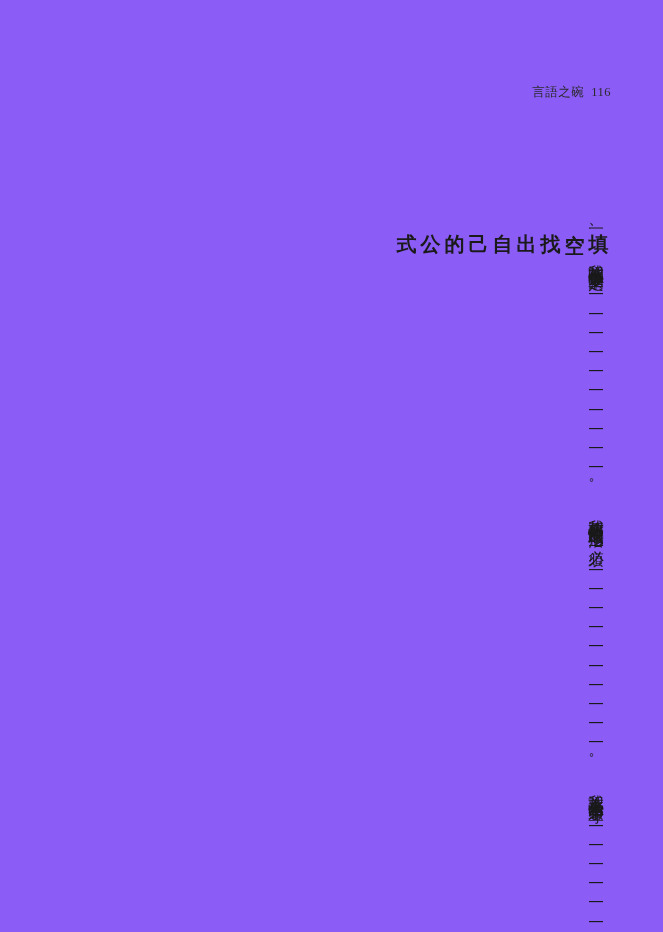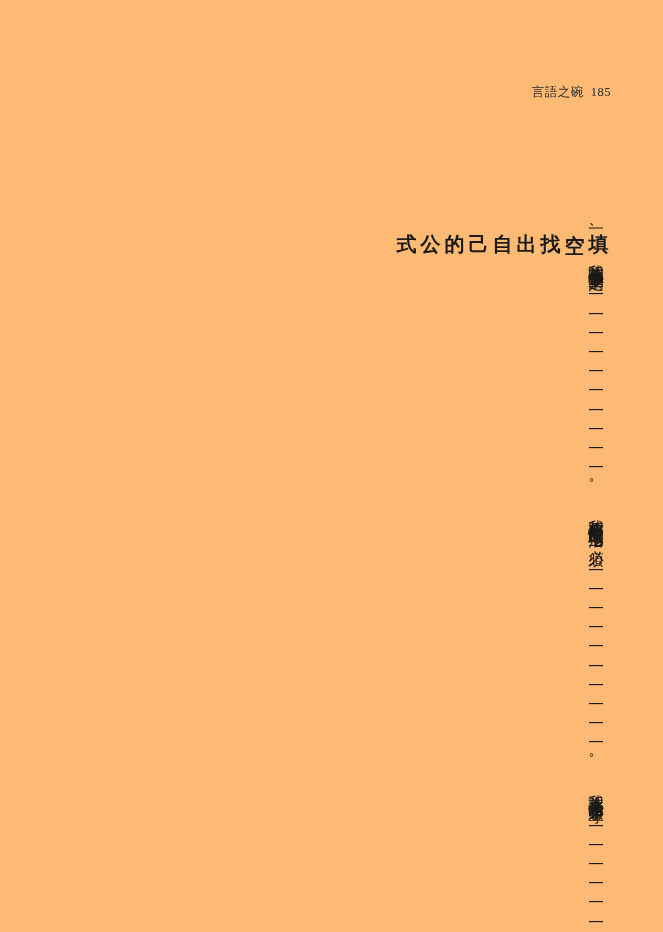"言語之碗" .page { background: #fdba74 -> #8b5cf6 }
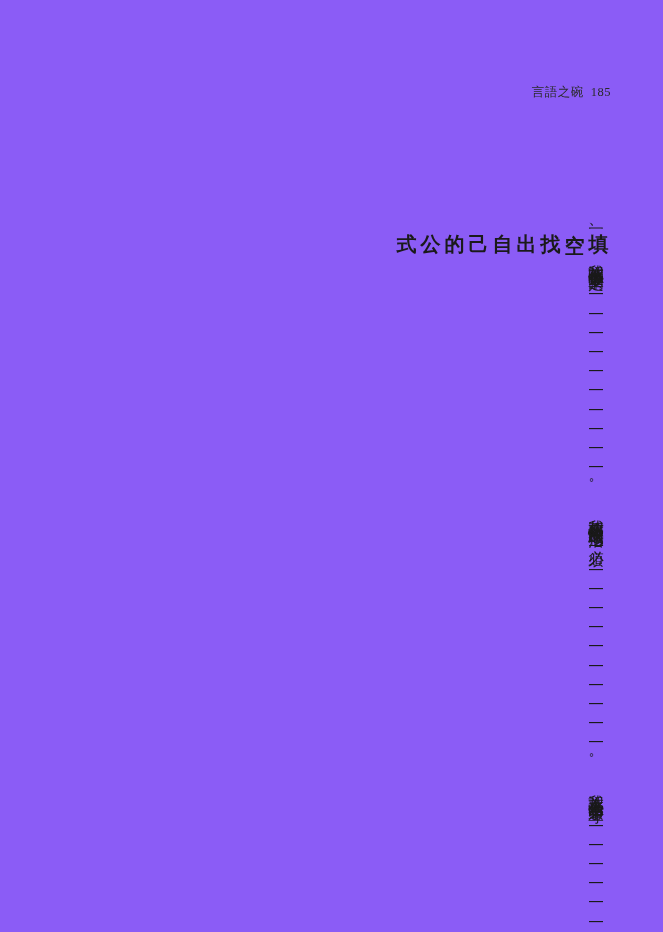"185" span.rh-page { text: 185 -> 116 }
